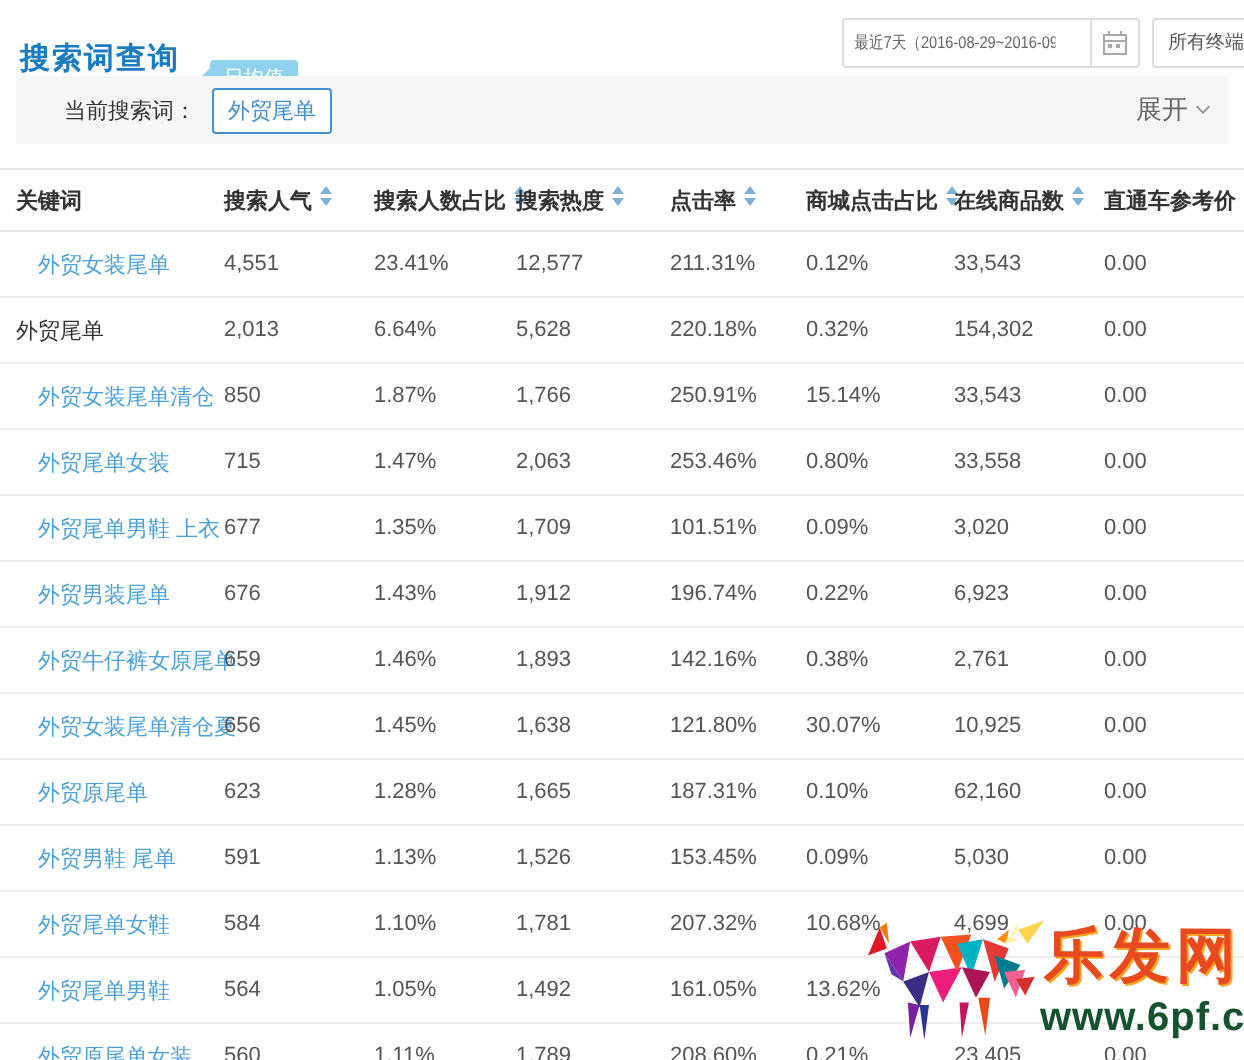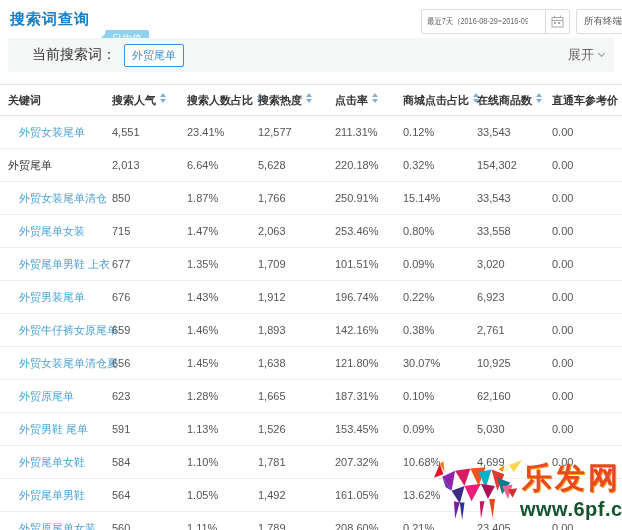"搜索词查询" .page-header { align-items: none -> center }
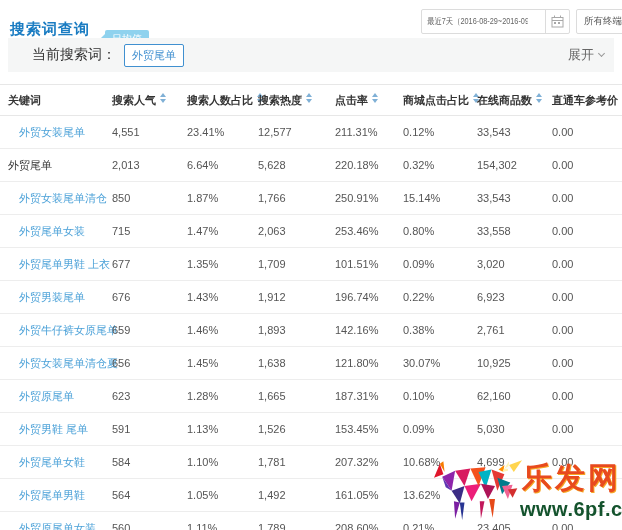"当前搜索词：" .filter-label { font-size: 14px -> 11px }
